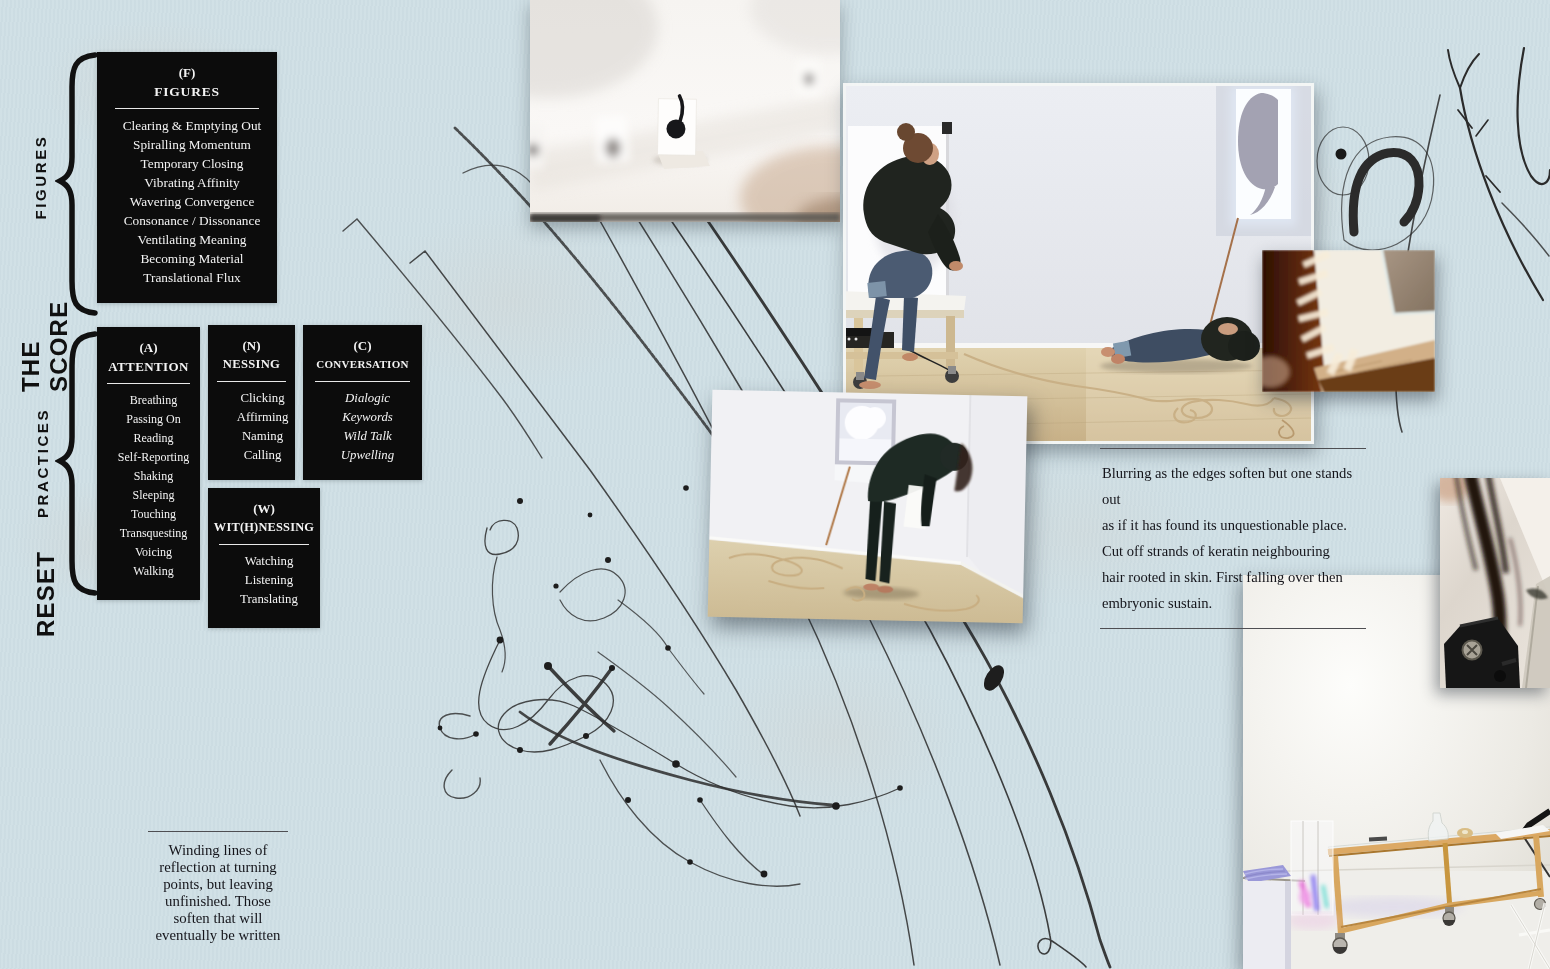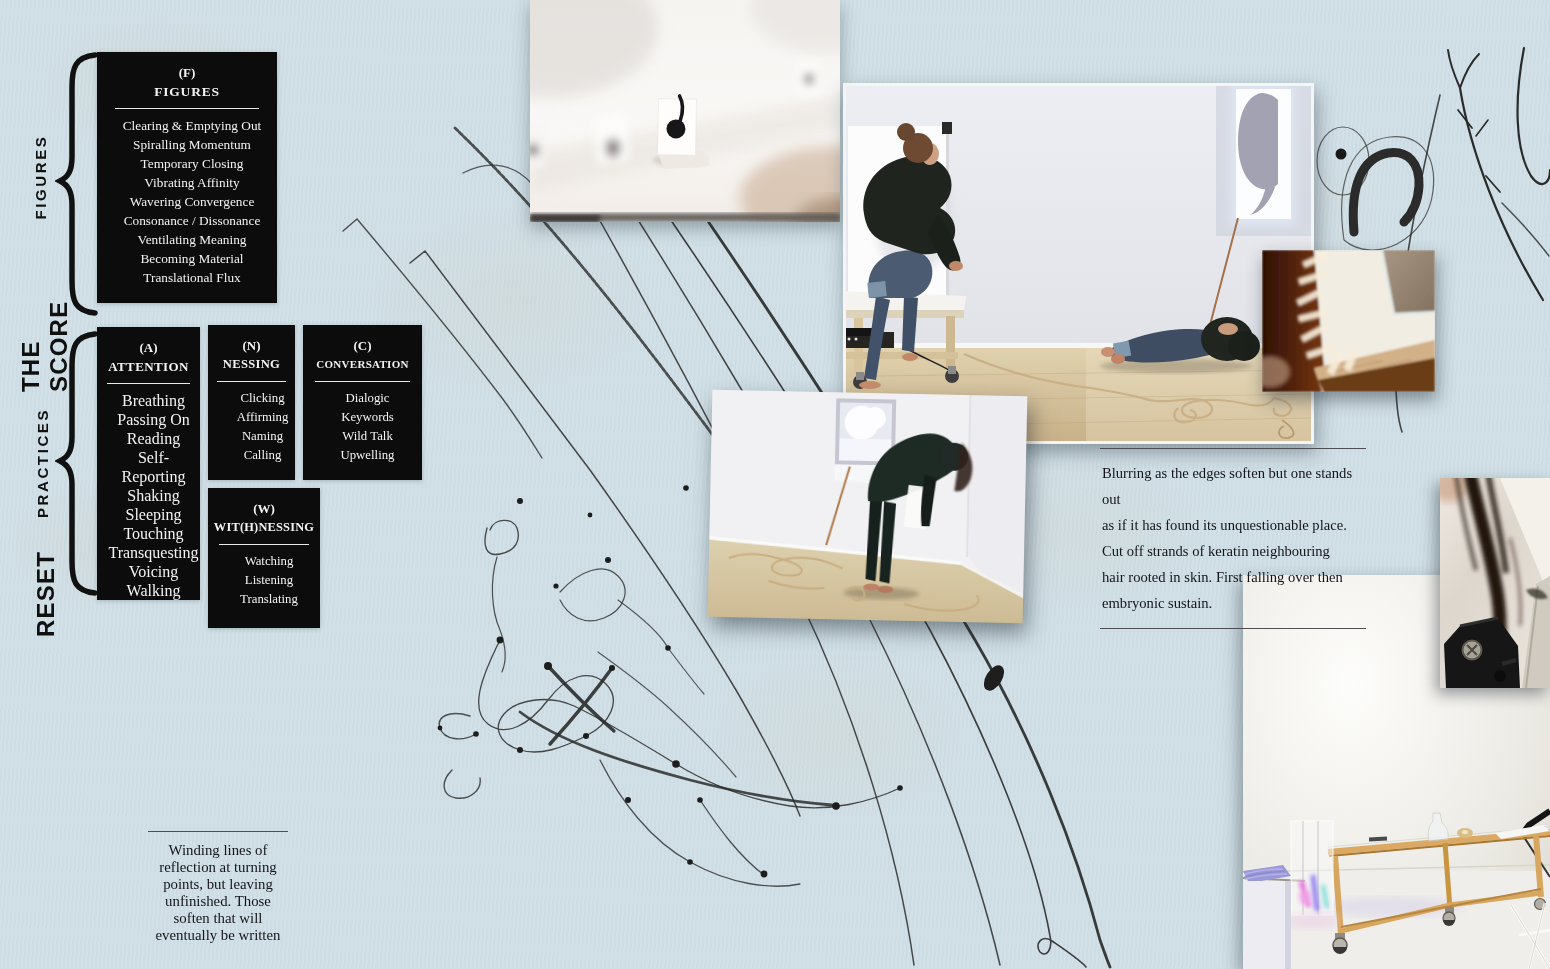"Breathing" div.box-items { font-size: 16px -> 12px }
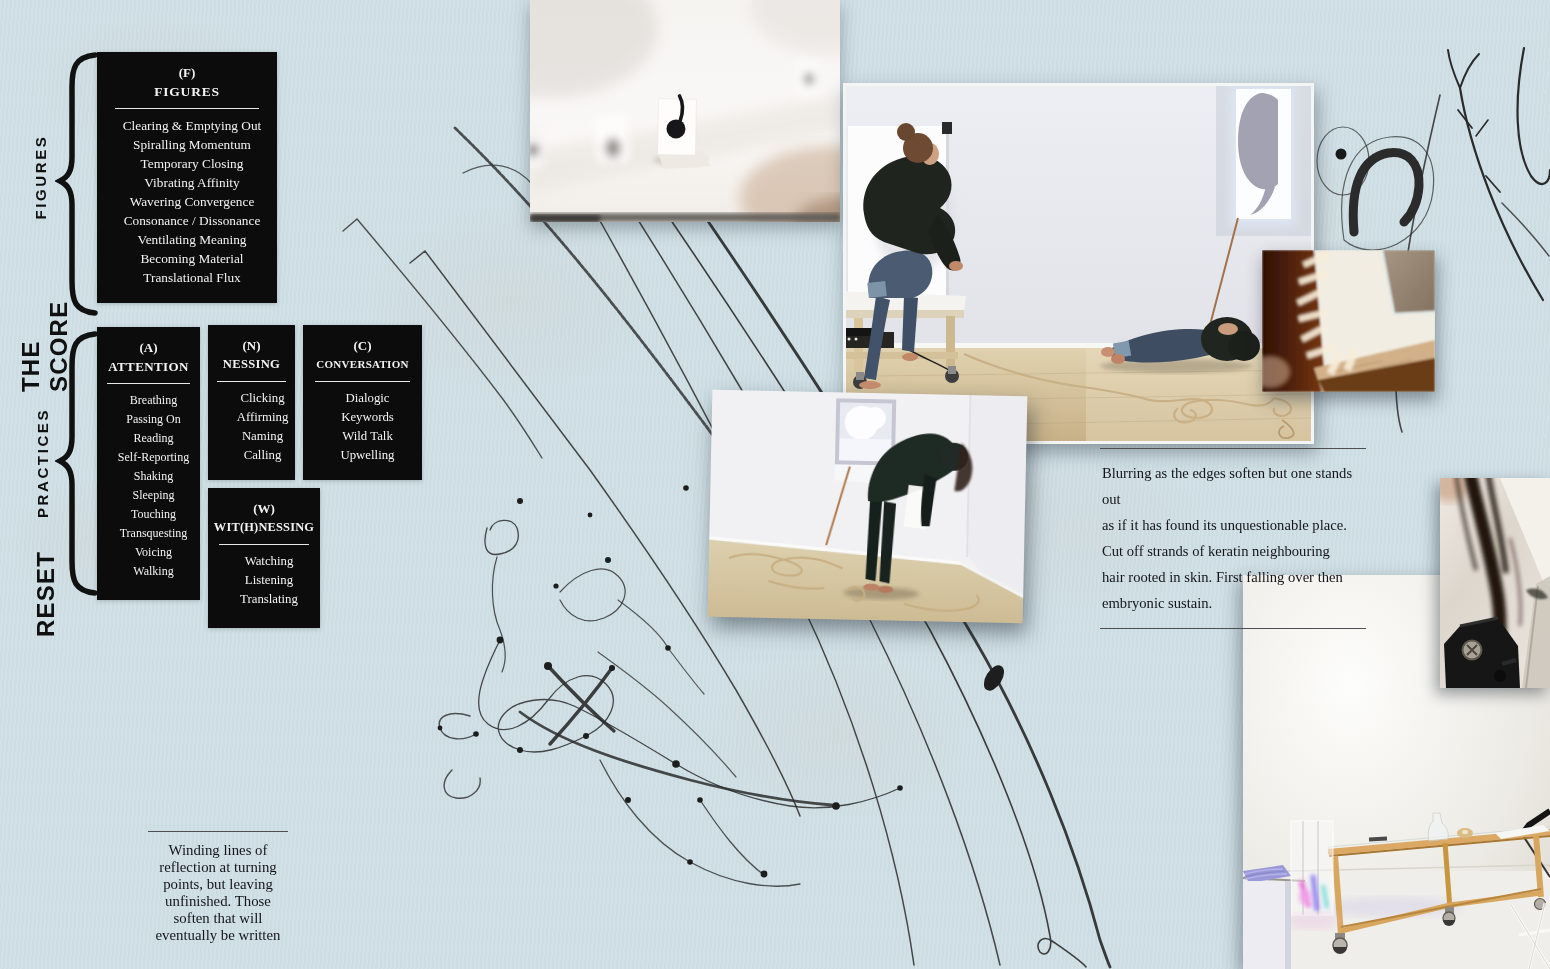"Dialogic" div.box-items { font-style: none -> italic }
